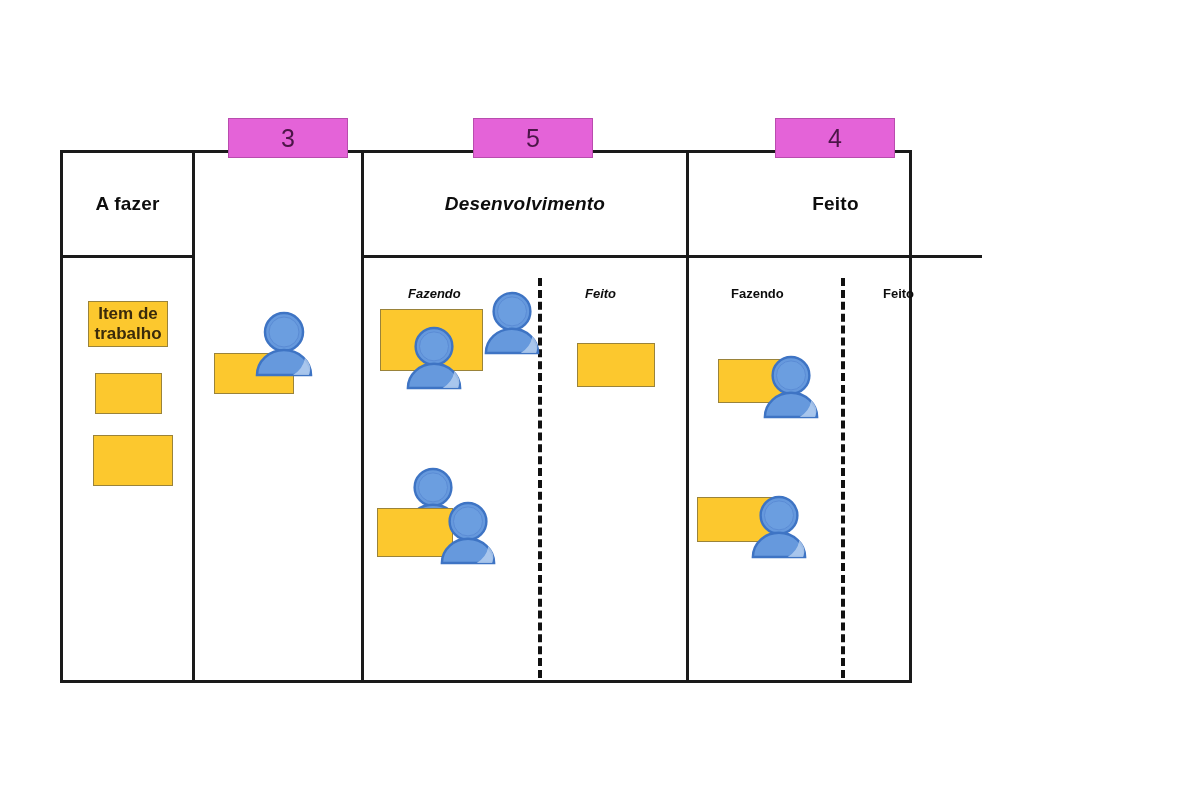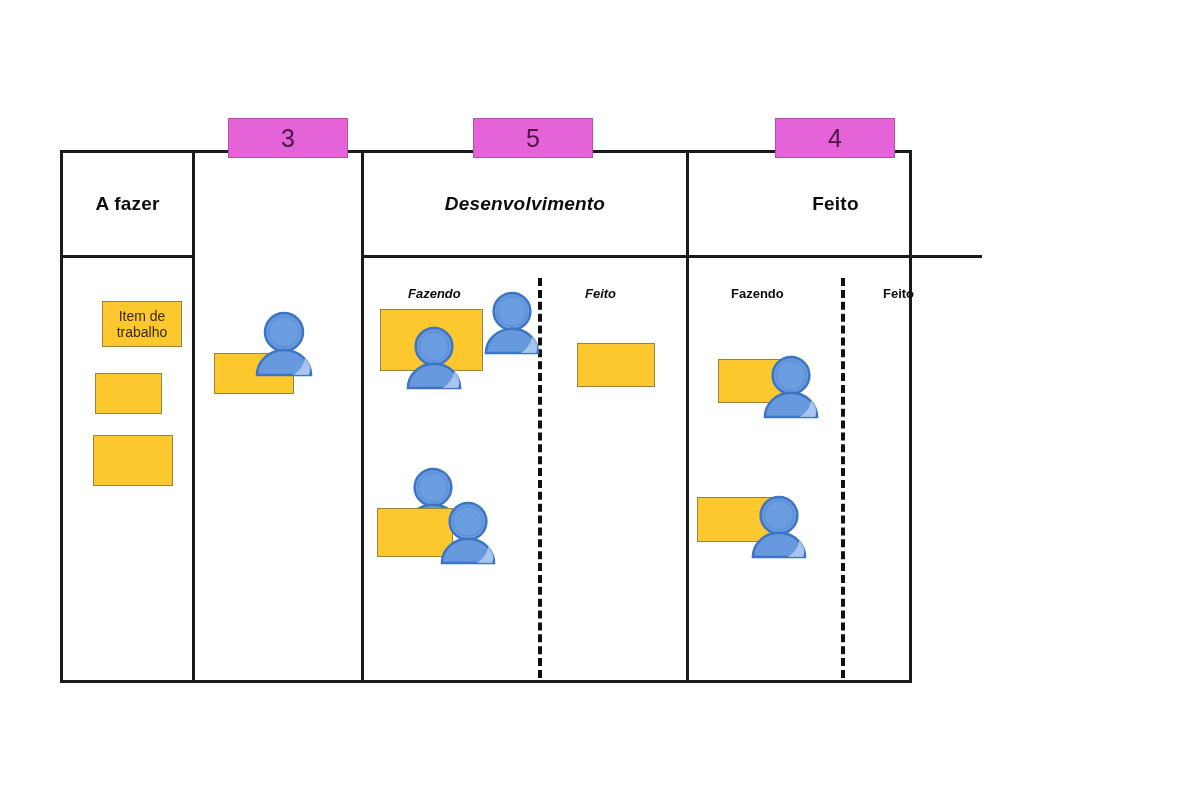"Item de trabalho" .card.labeled { font-size: 14px -> 17px; font-weight: normal -> bold; margin-left: 14px -> none }
